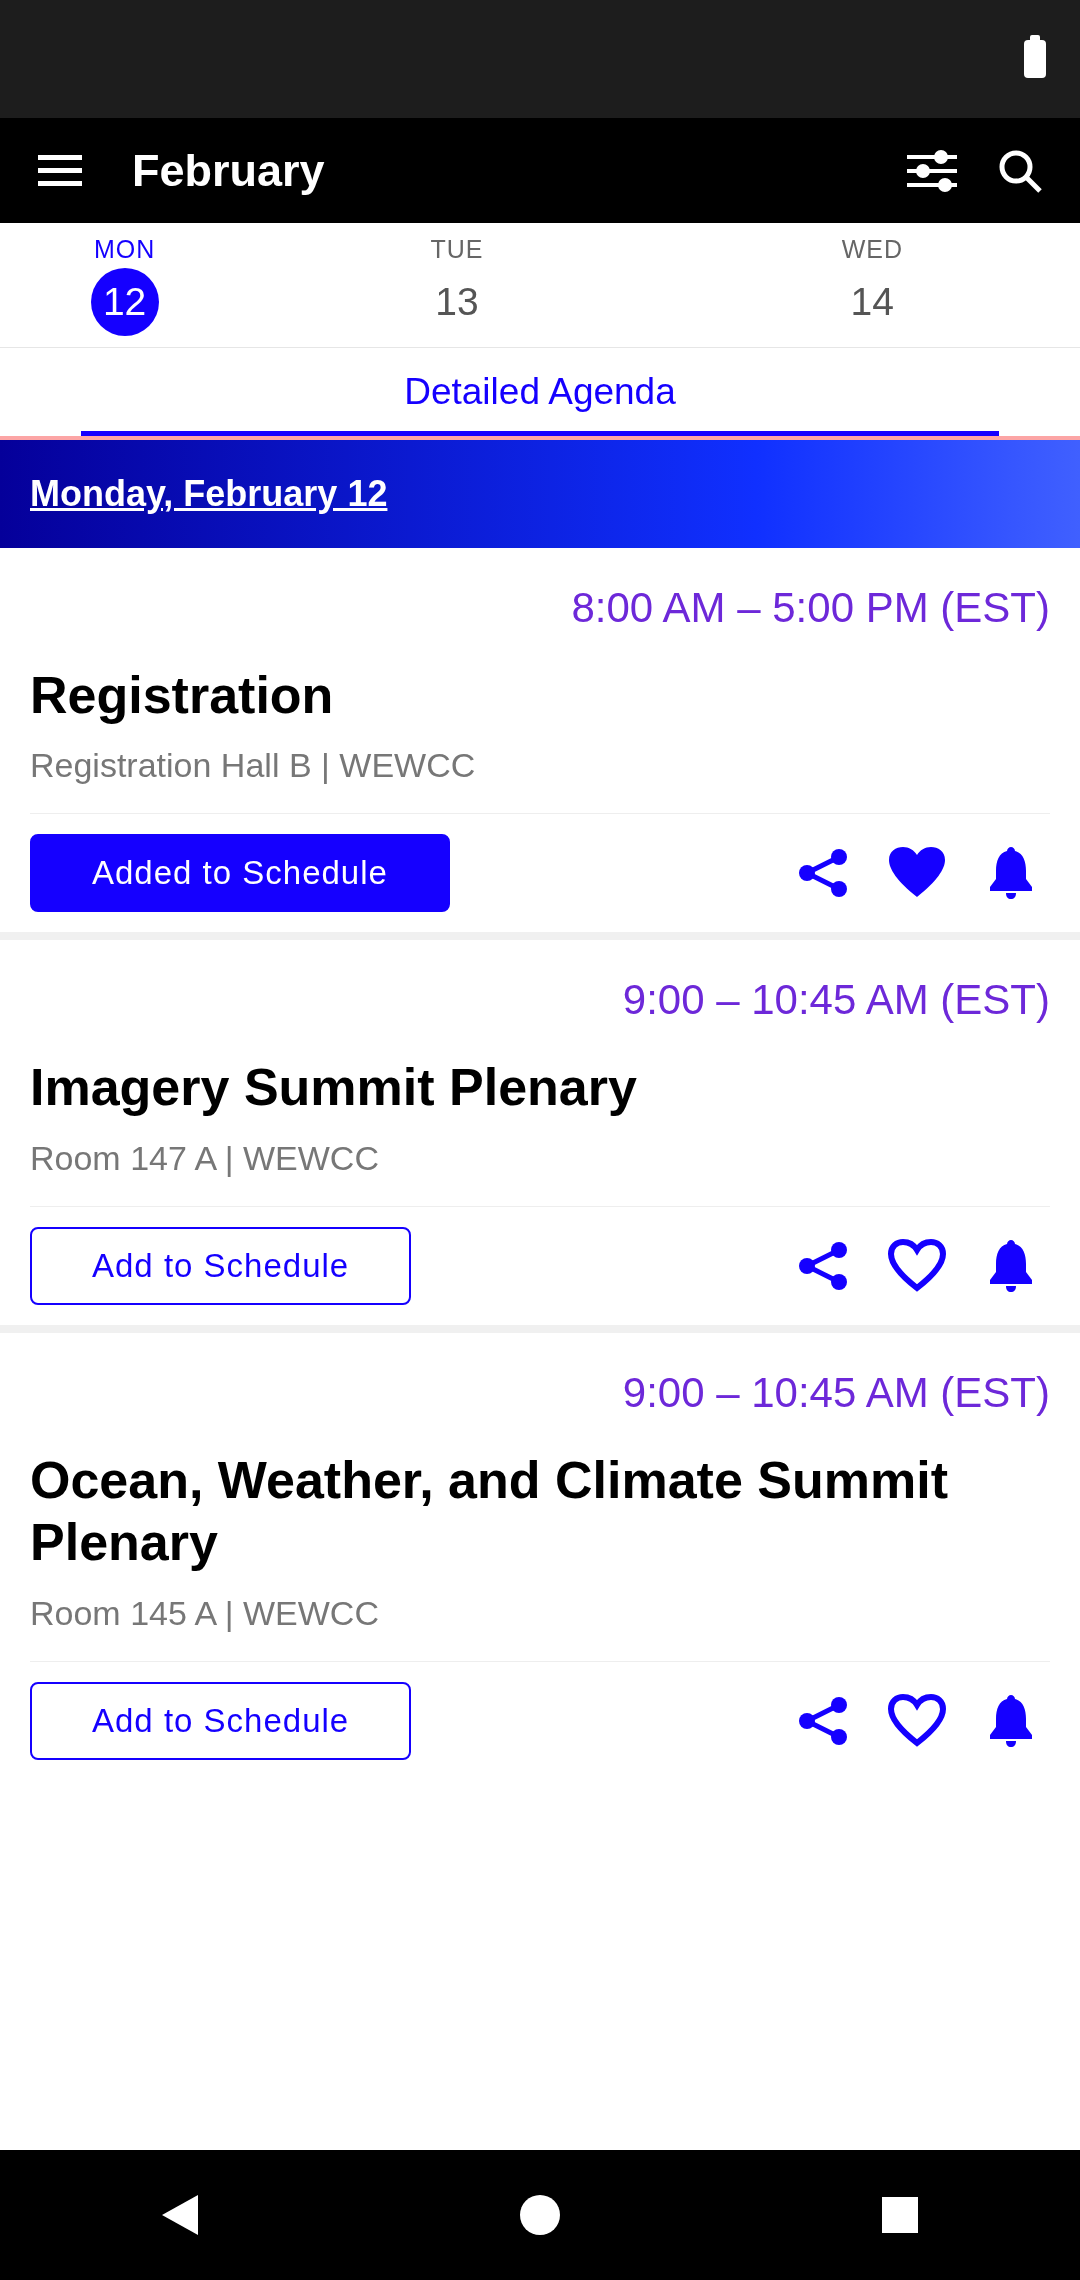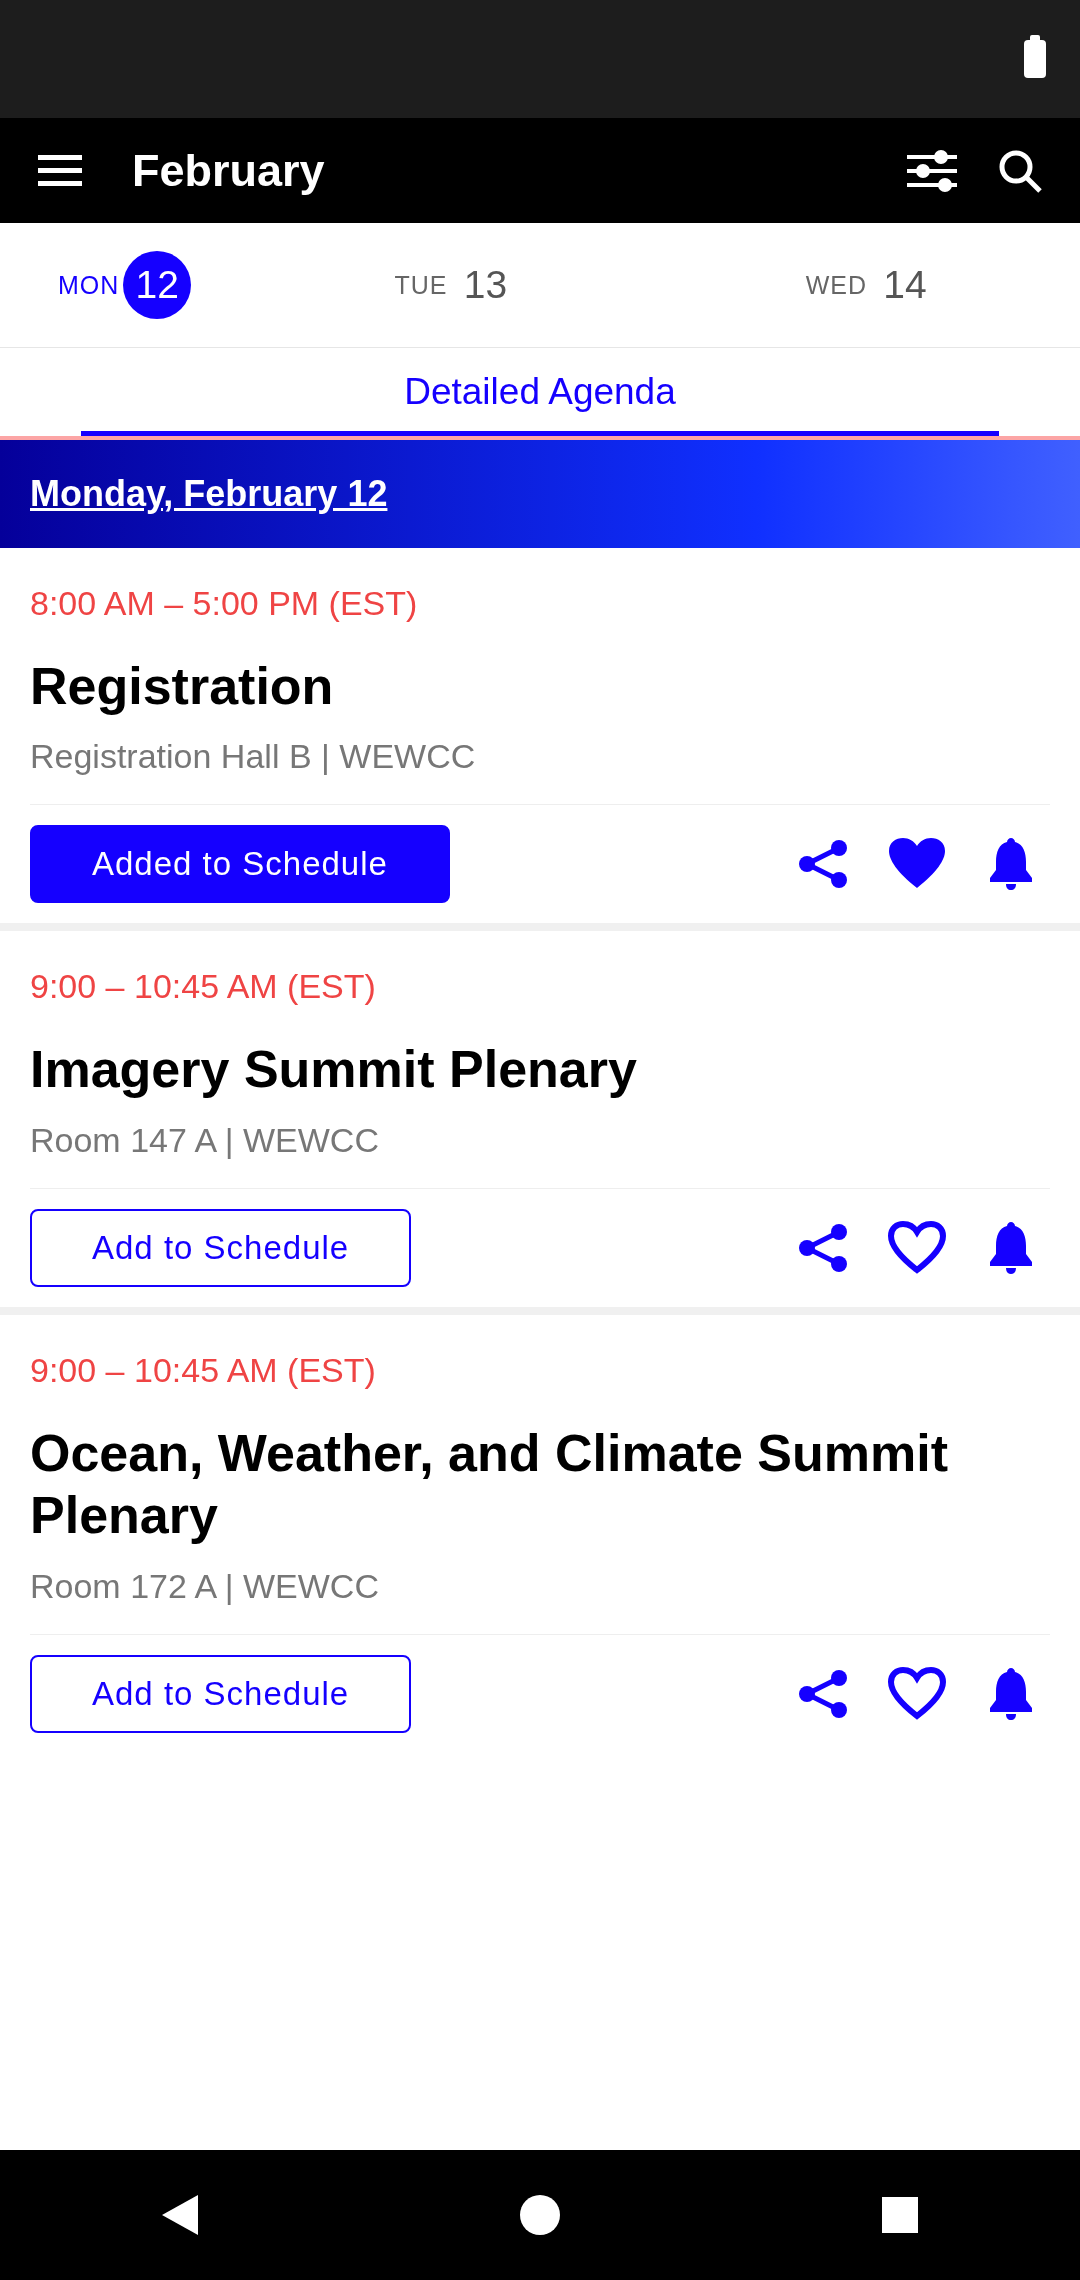"MON" .day-tab { flex-direction: row -> column }
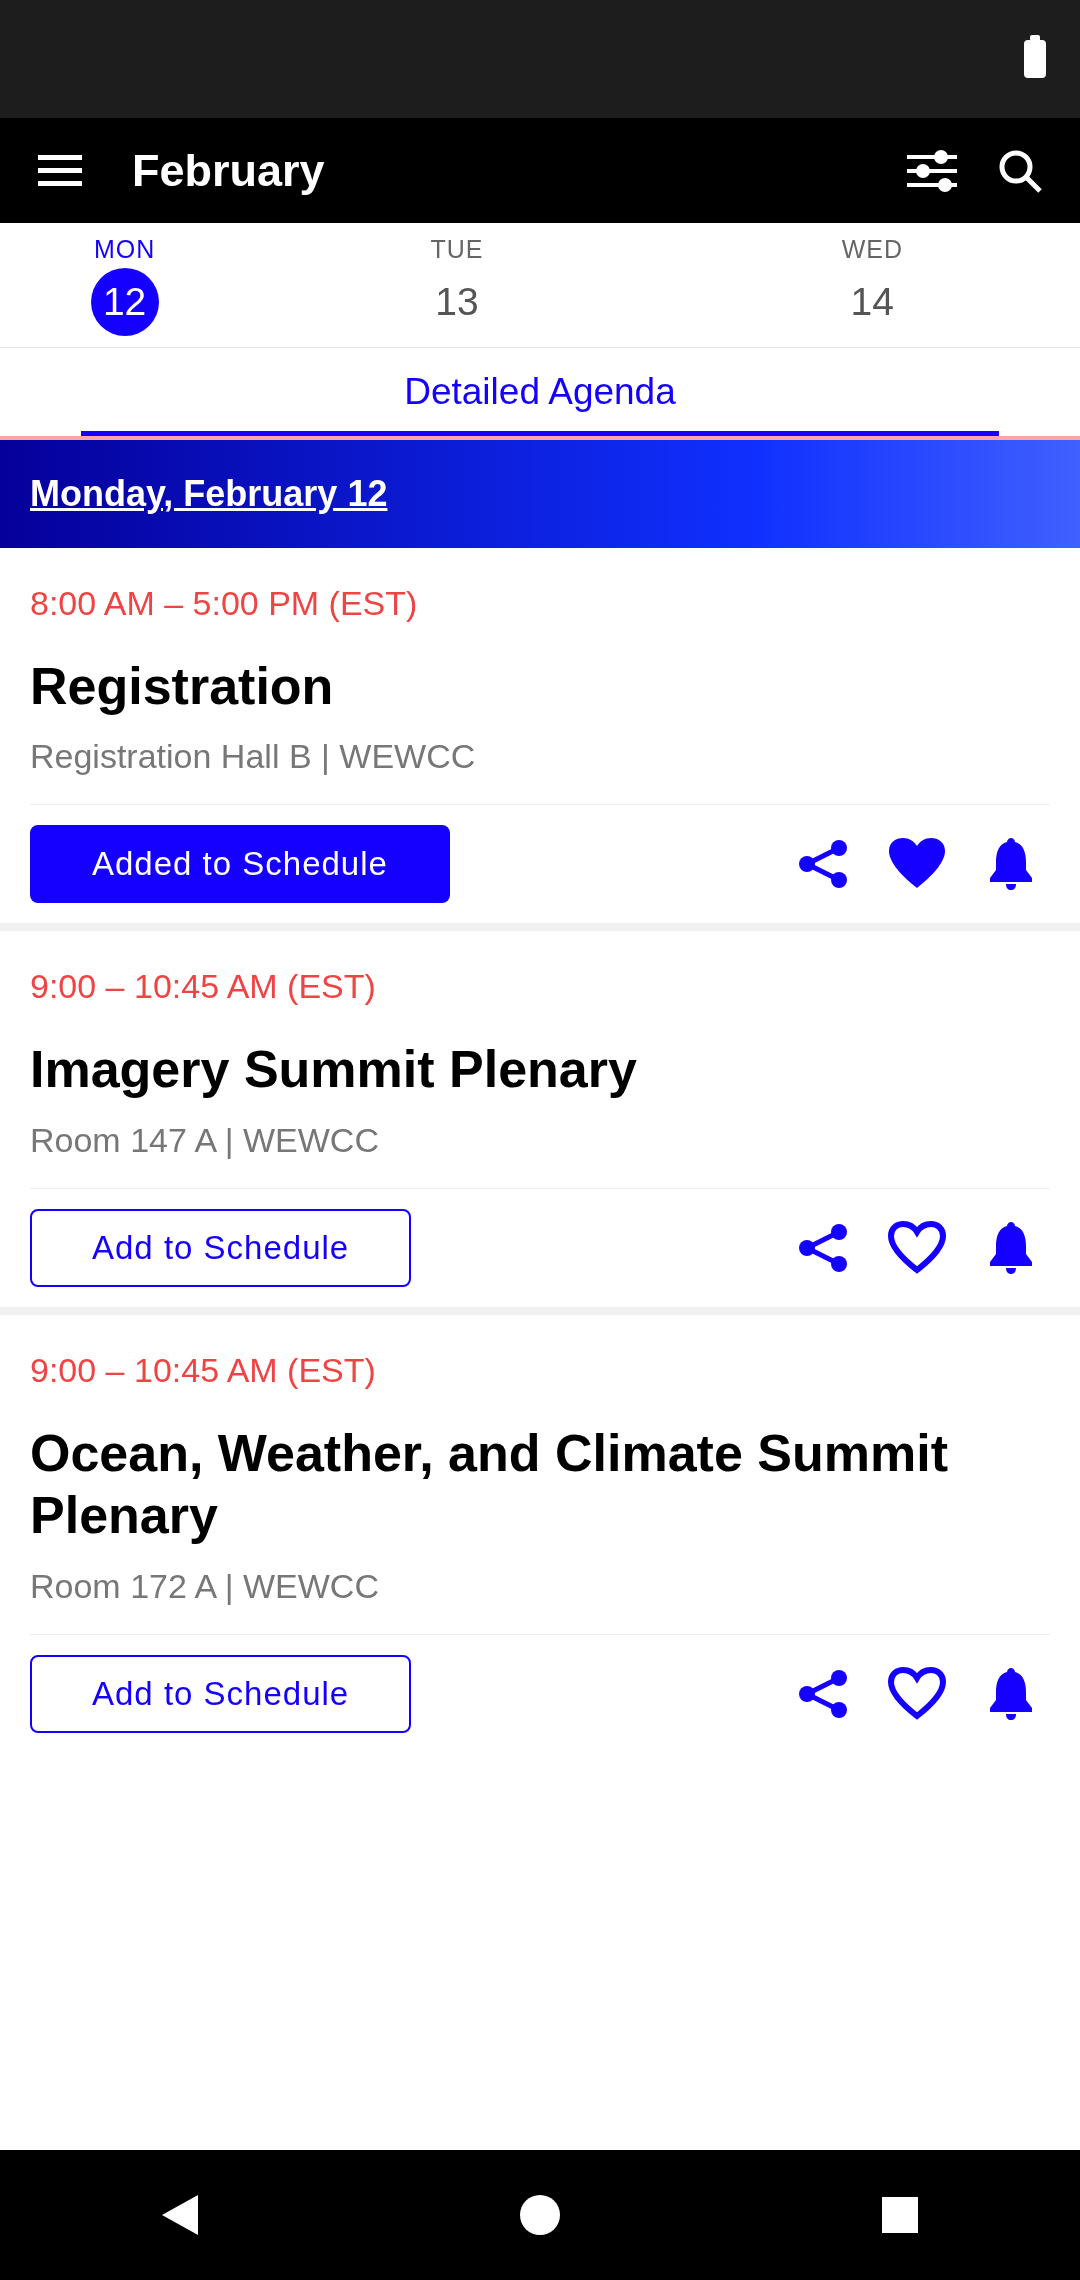"8:00 AM – 5:00 PM" .session-time { color: #ef4444 -> #6d28d9; font-size: 34px -> 42px; text-align: none -> right }
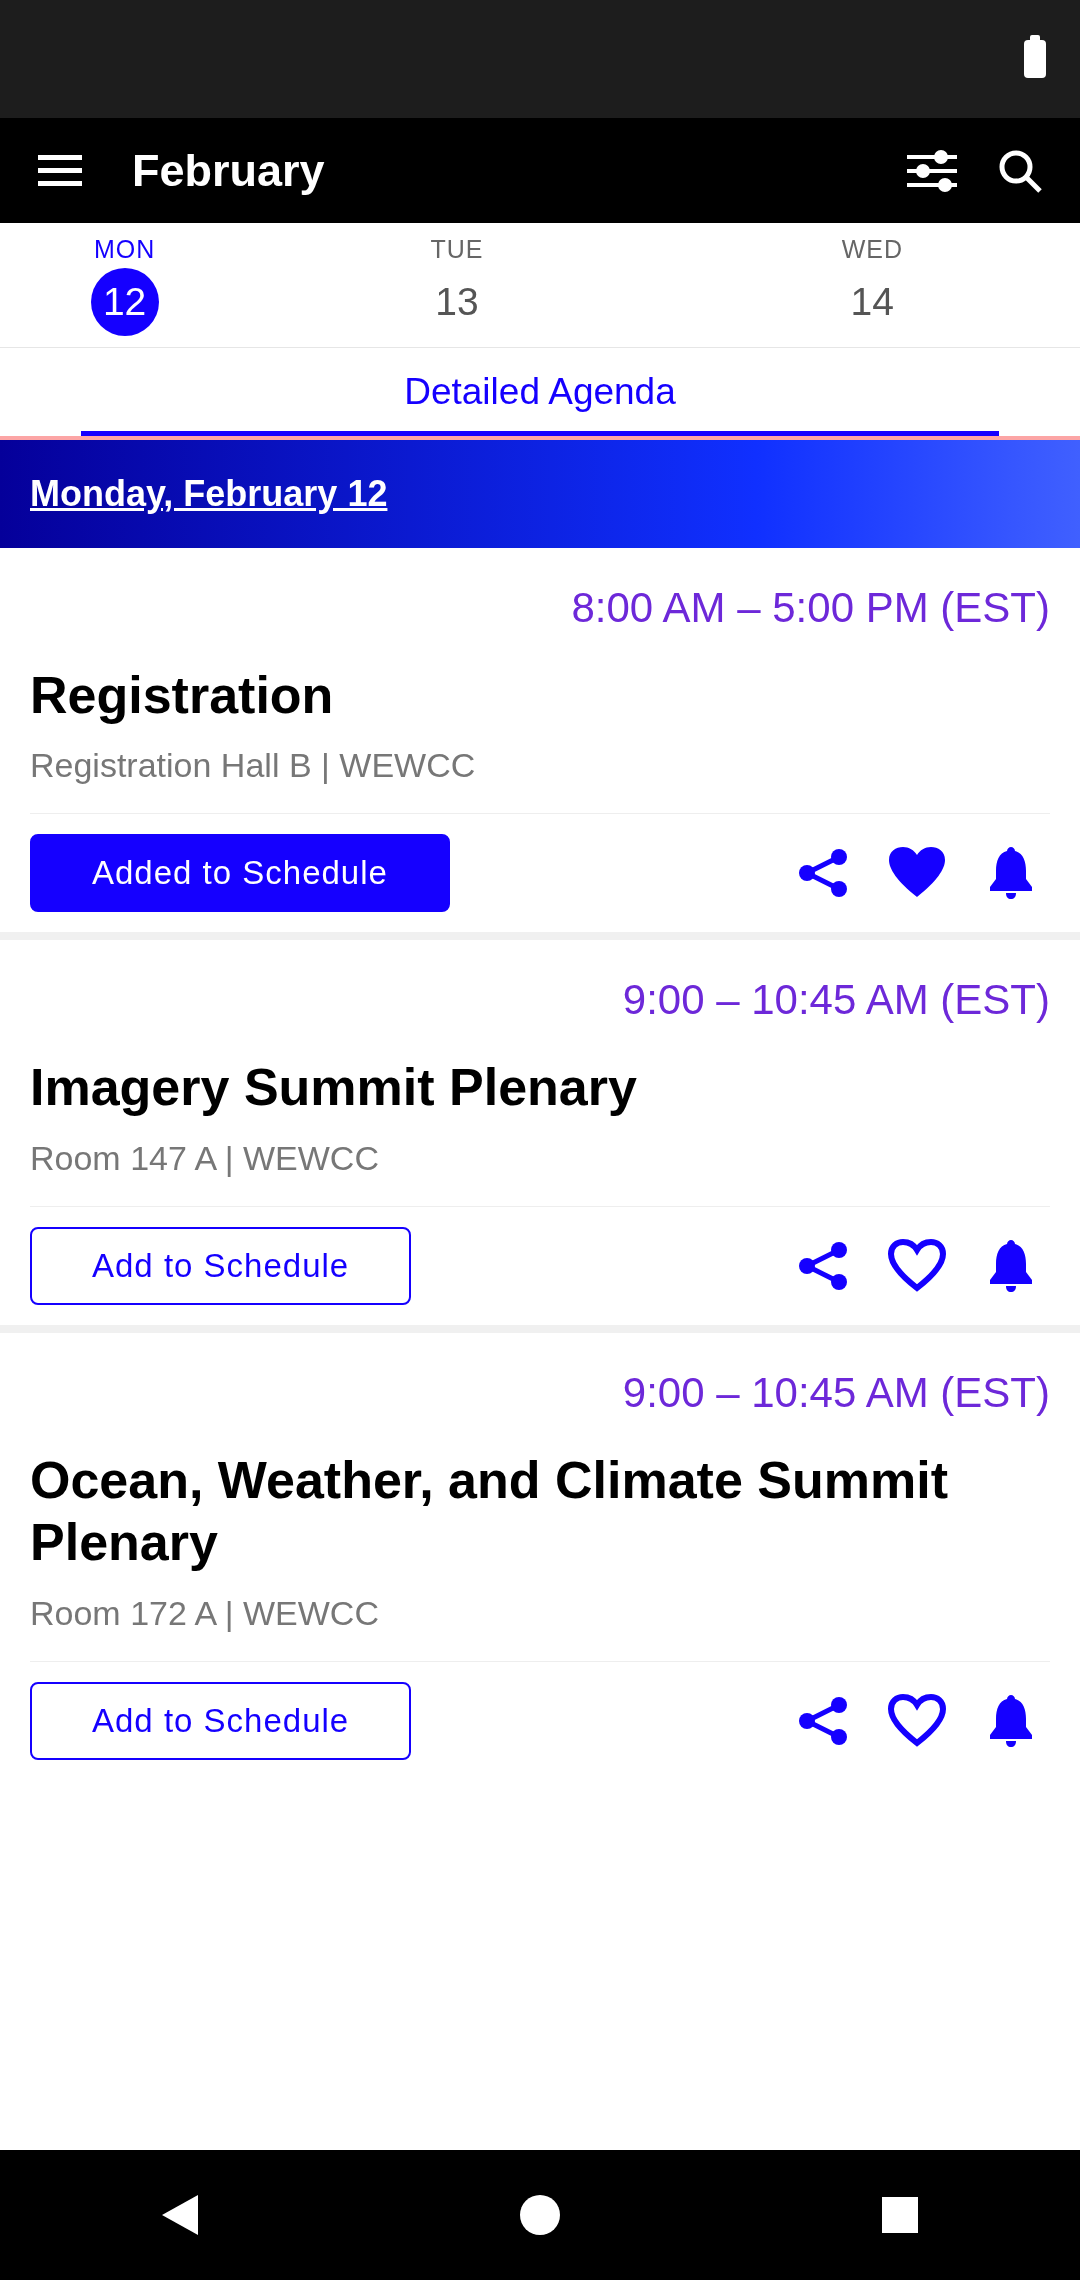"Room 172 A | WEWCC" div.session-location { text: 172 -> 145 }
